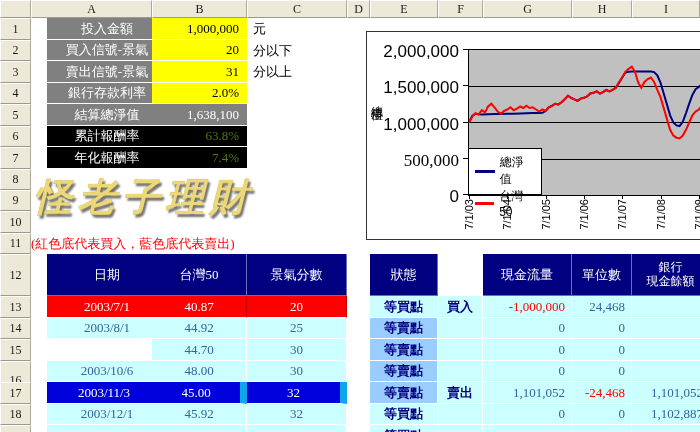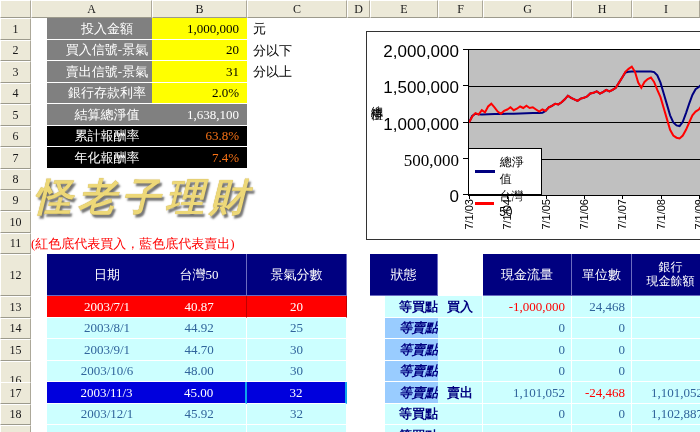"63.8%" .vblk { color: #f97316 -> #4d7c0f }
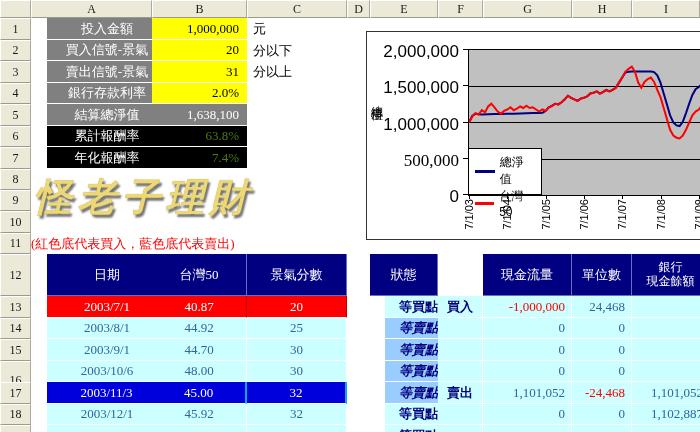"等買點" .stat { margin-left: 15px -> none }
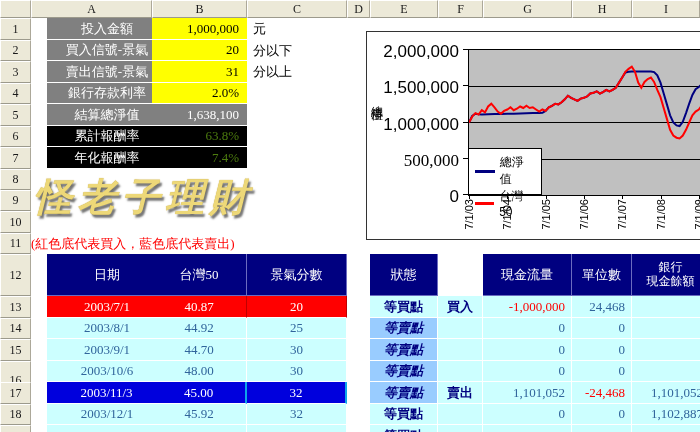"等賣點" .stat.wait-sell { font-style: italic -> none }
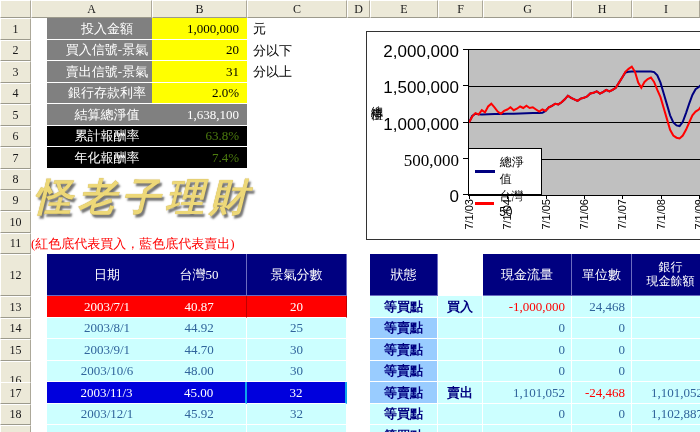"2003/9/1" div.cell { html: <div>2003/9/1</div> -> none }
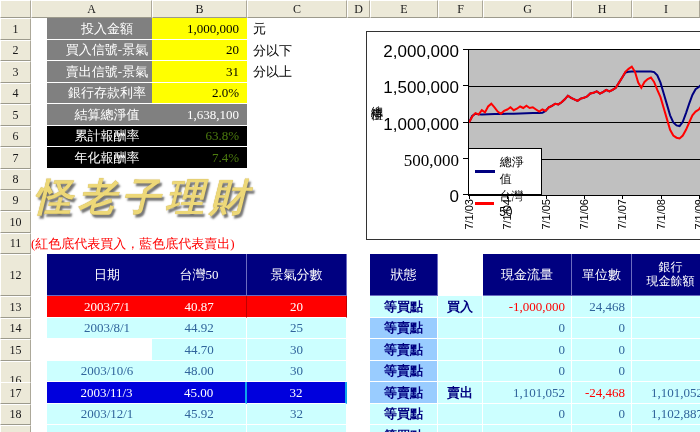"2003/11/3" .row.sell .lt { border-right: 2px solid #0ea5e9 -> 7px solid #0ea5e9 }
